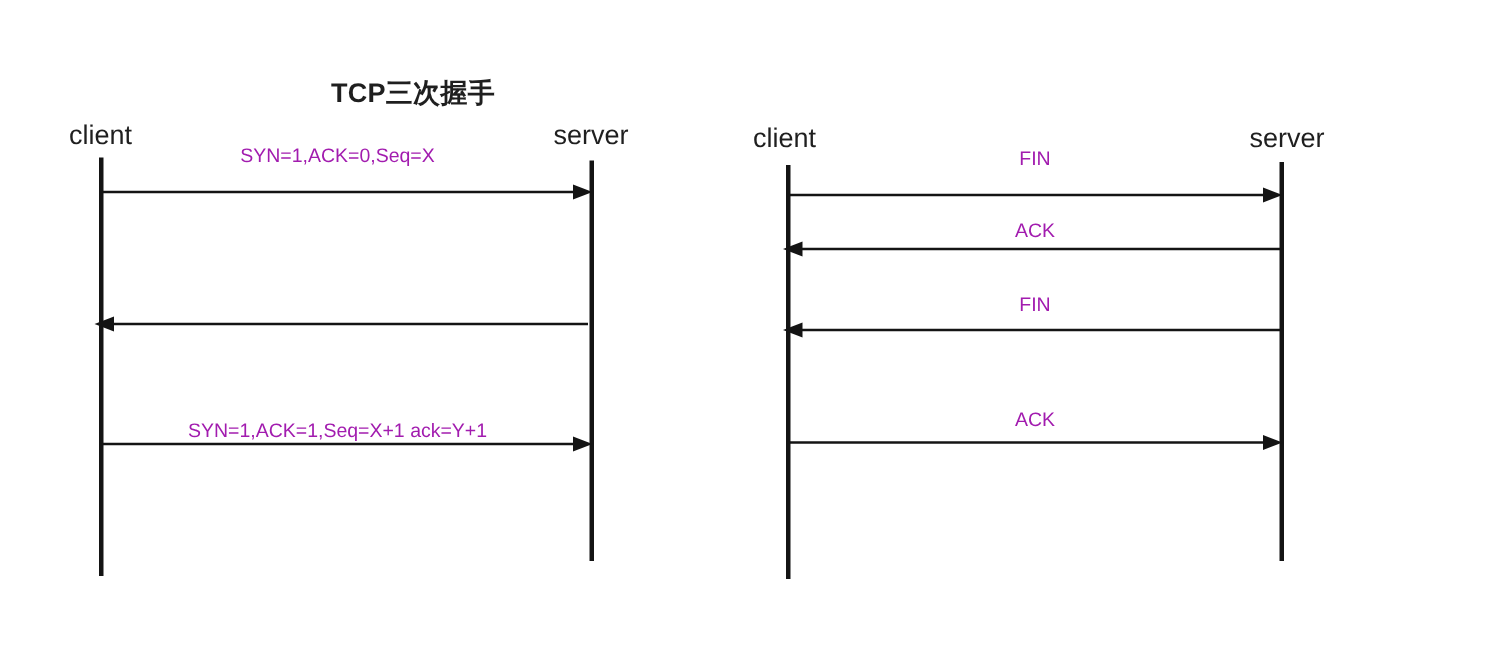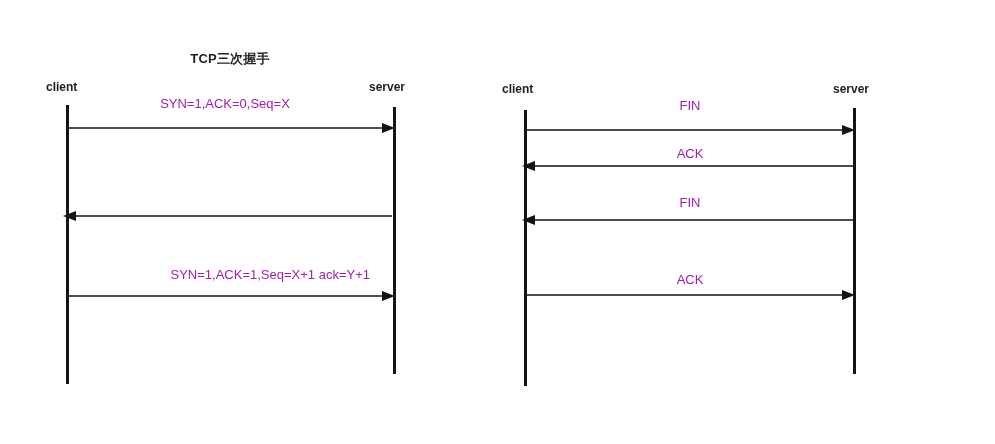"TCP三次握手" .diagram-title { font-size: 13px -> 18px; text-align: center -> right }
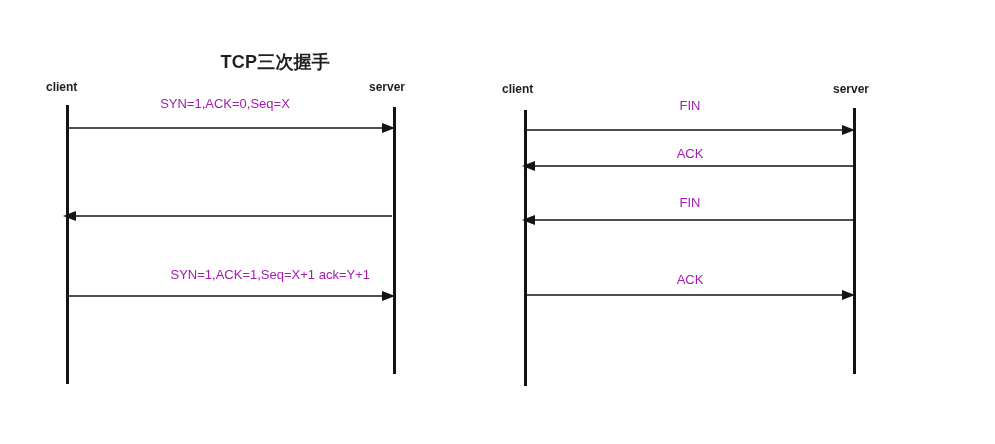"client" .actor-label { font-size: 12px -> 18px; font-weight: bold -> normal }
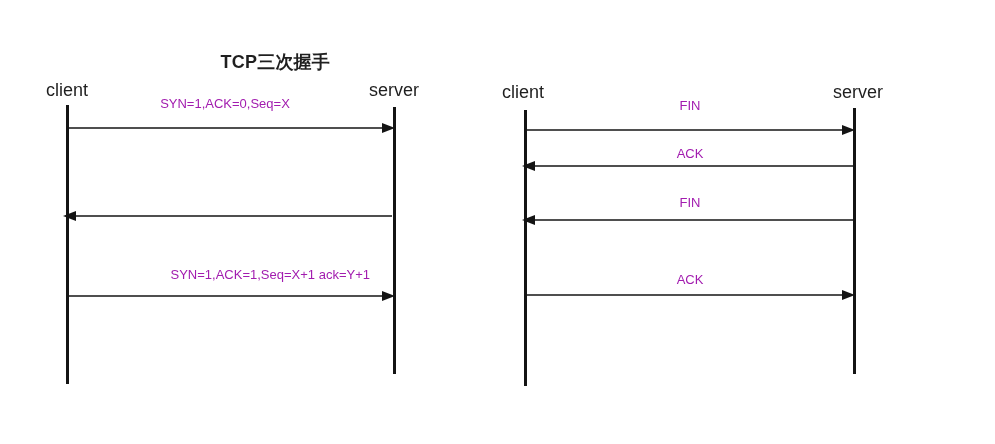"SYN=1,ACK=1,Seq=X+1 ack=Y+1" div.msg-label { text-align: right -> none; top: 267px -> 279px }
